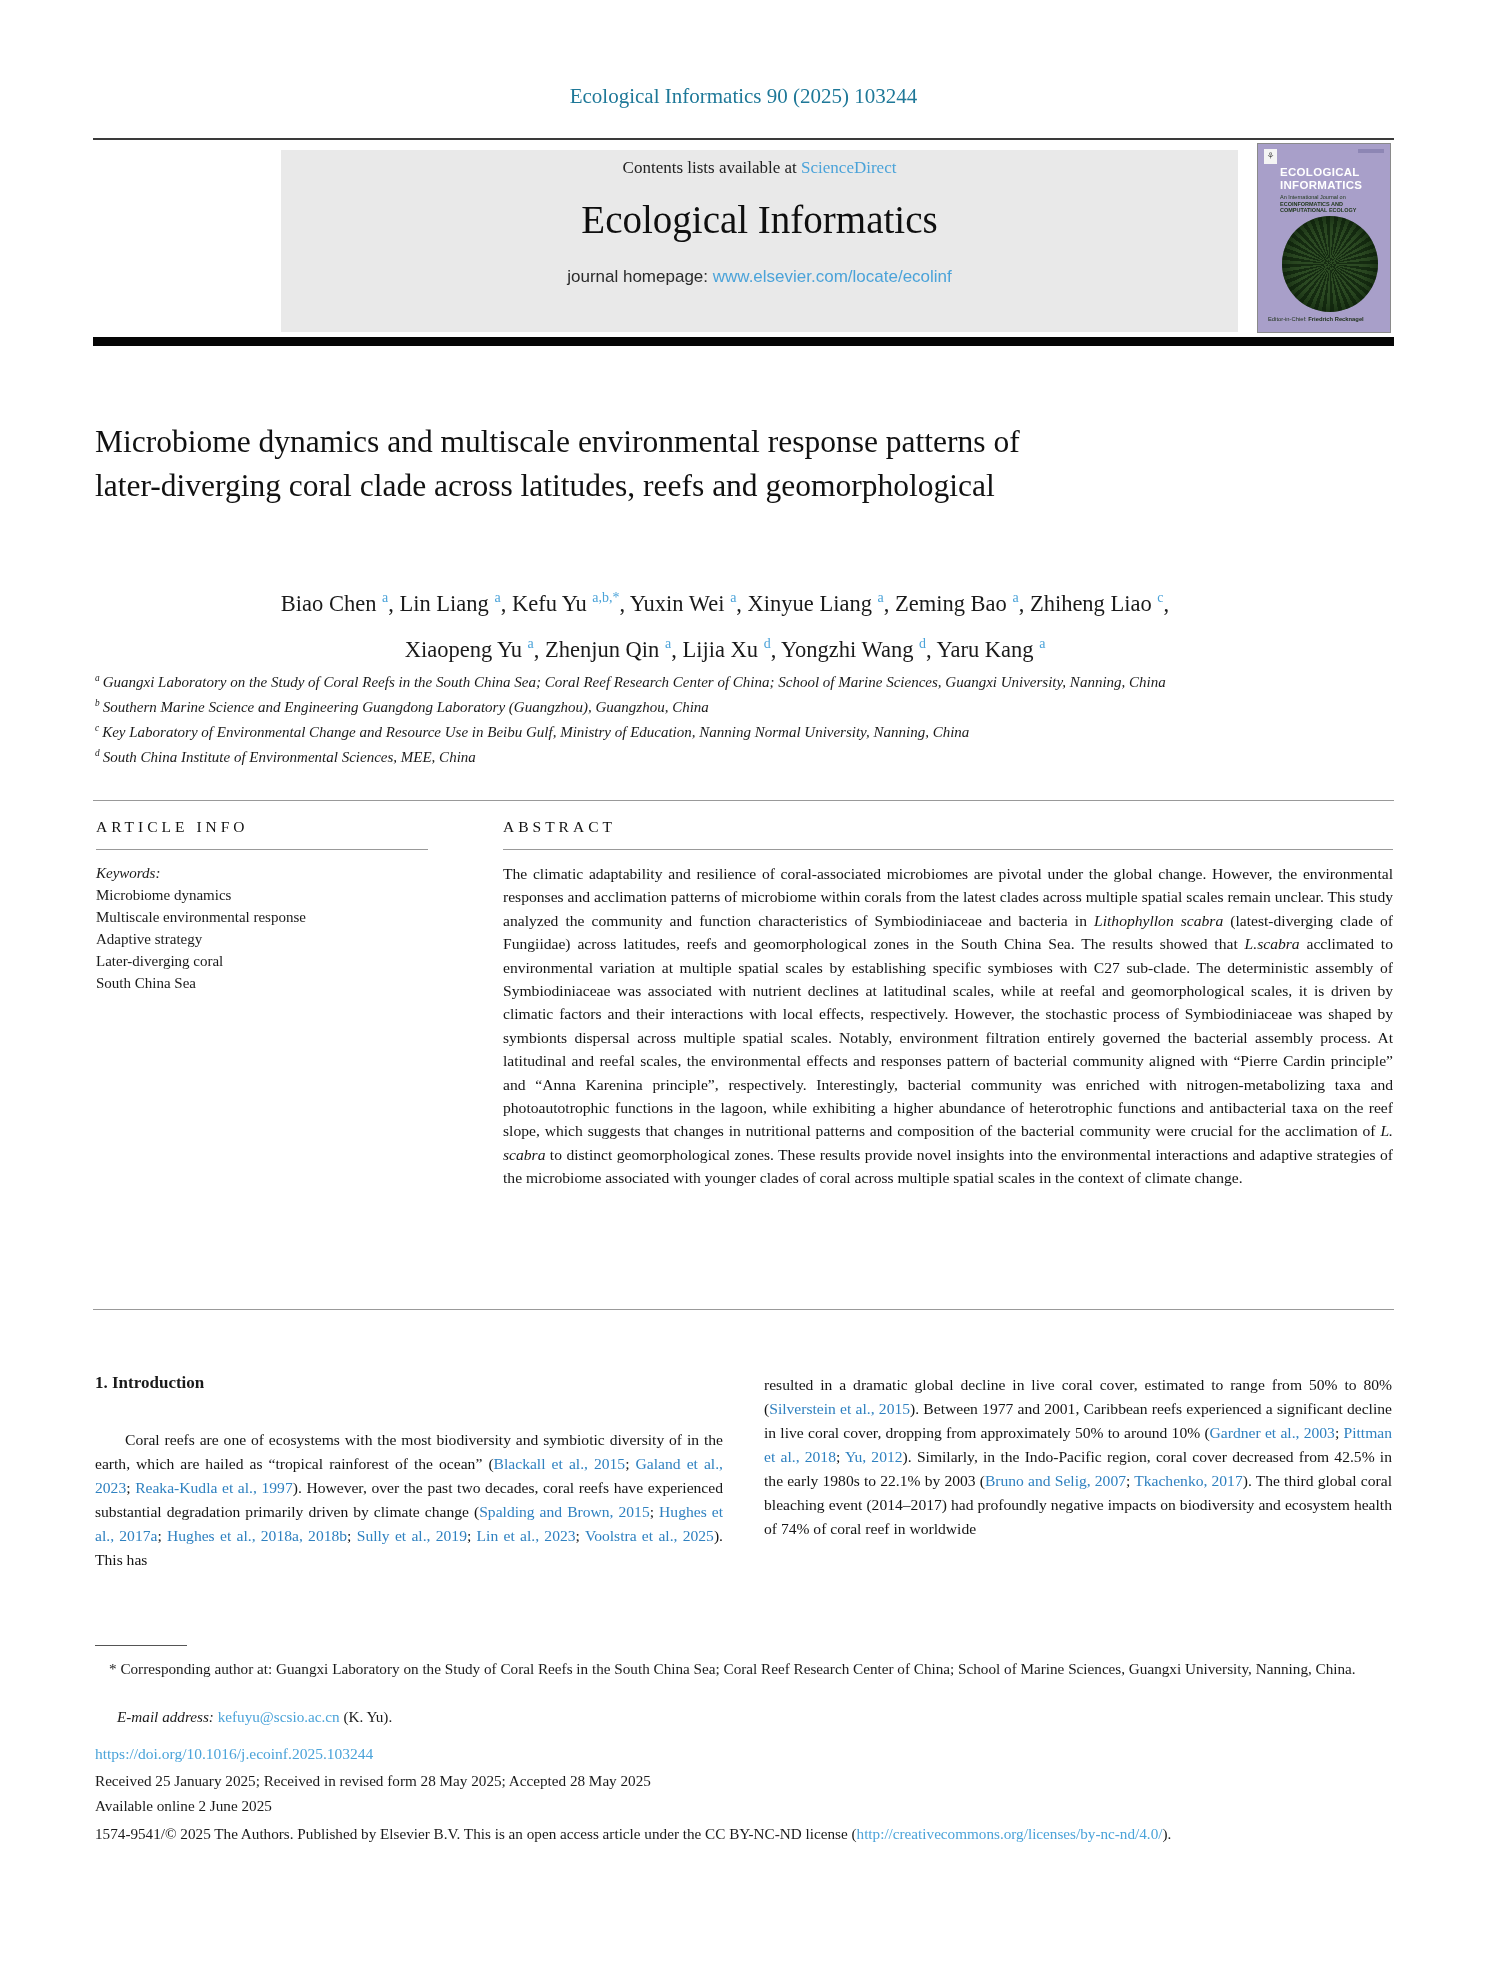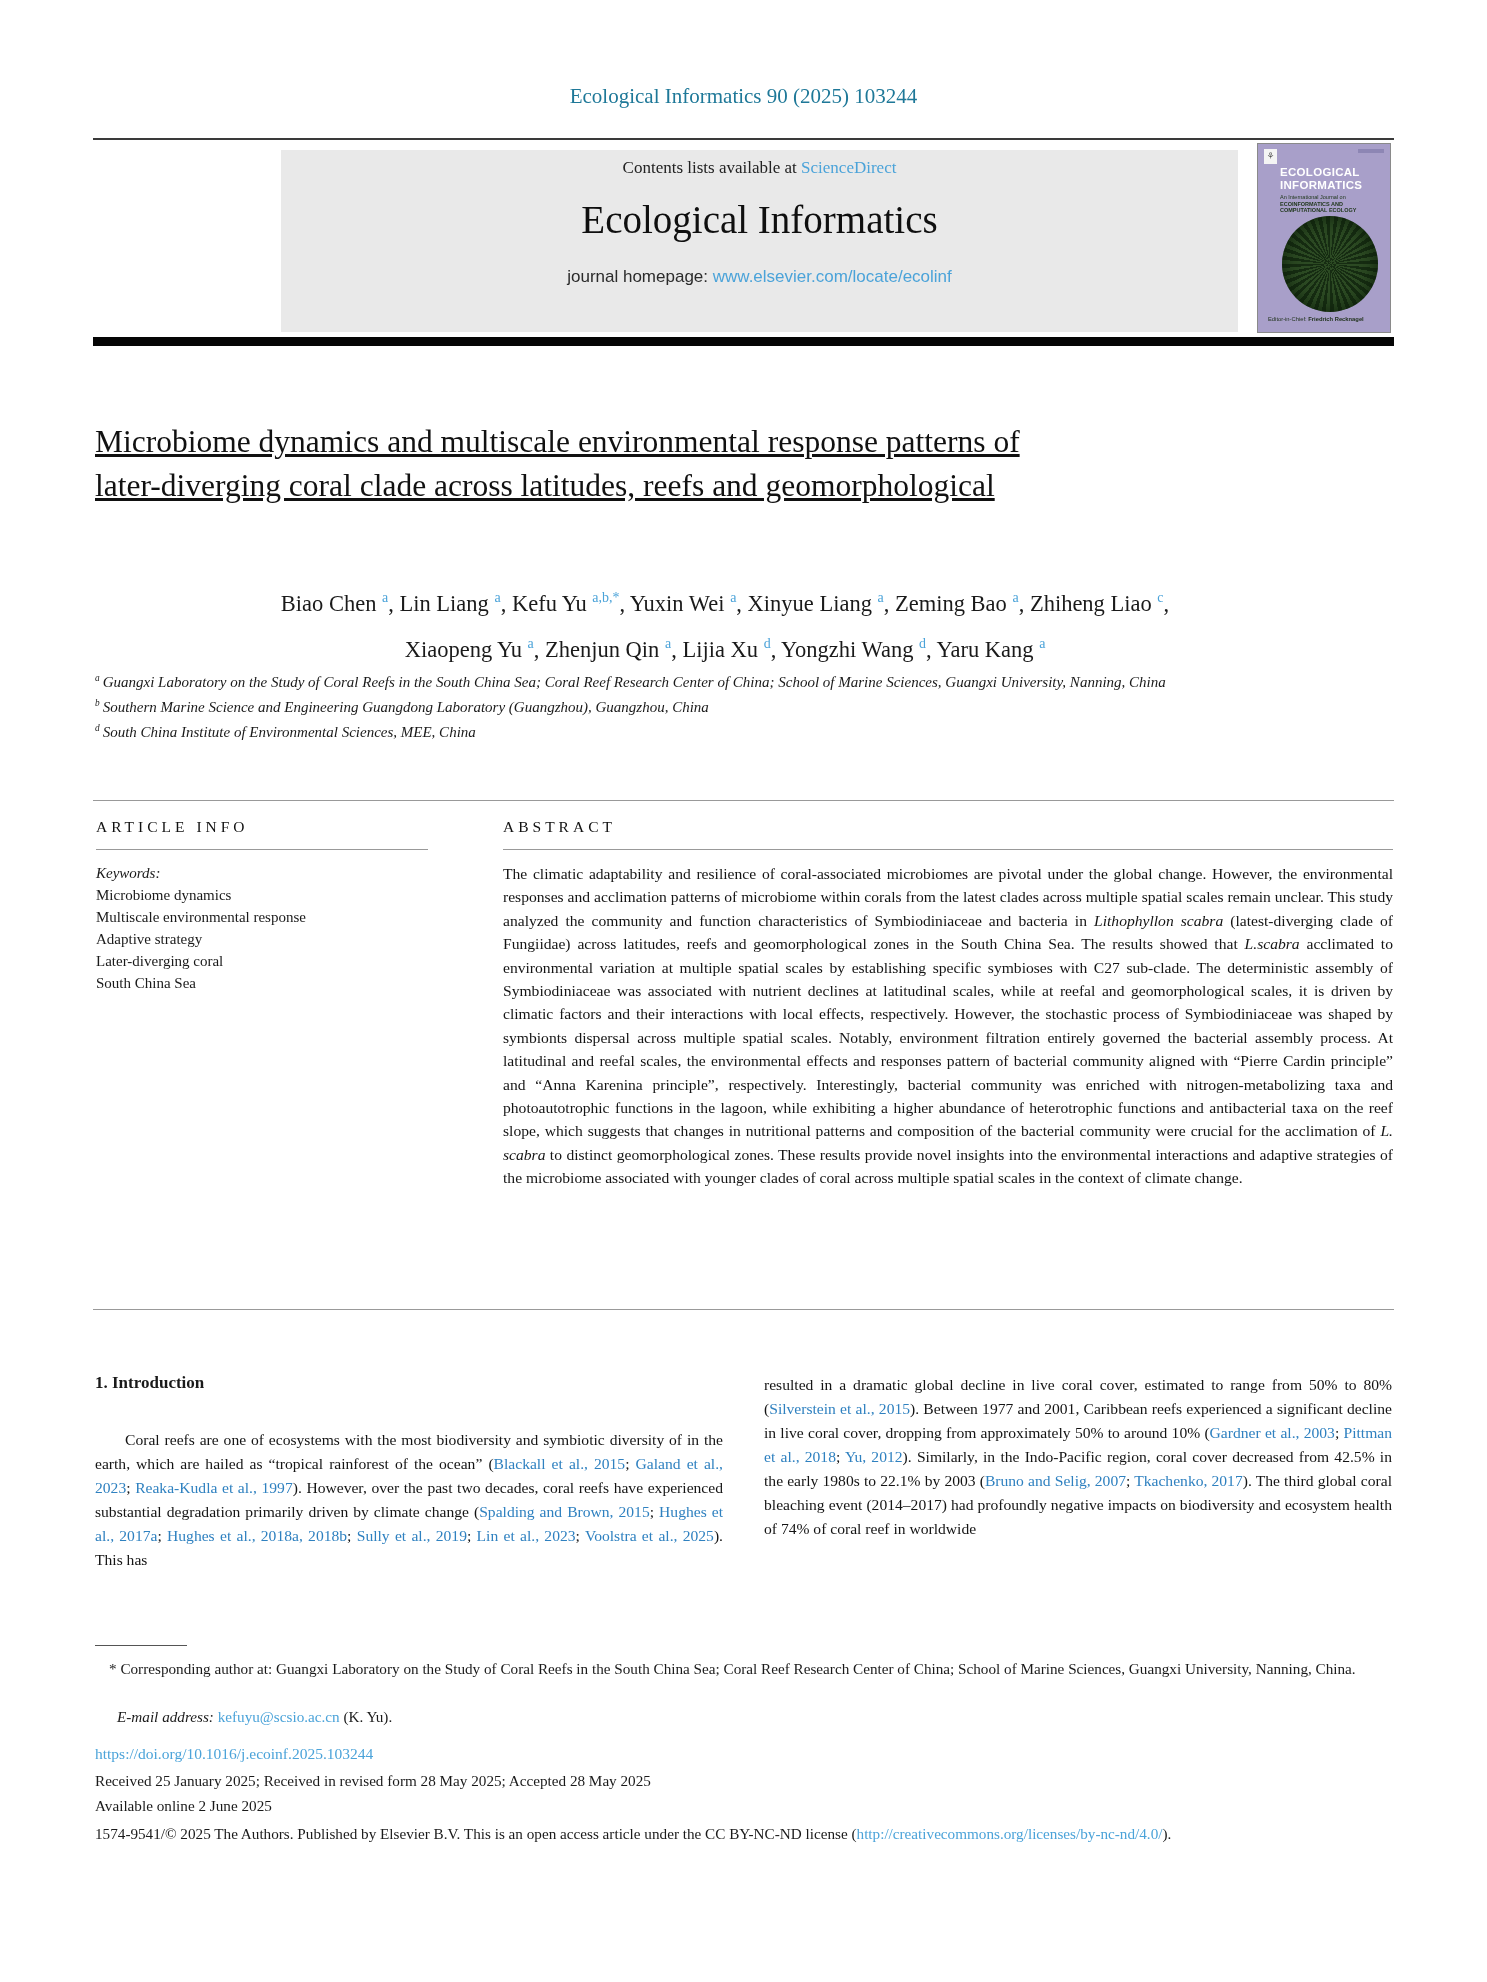"Microbiome dynamics and multiscale" .article-title { text-decoration: underline -> none }
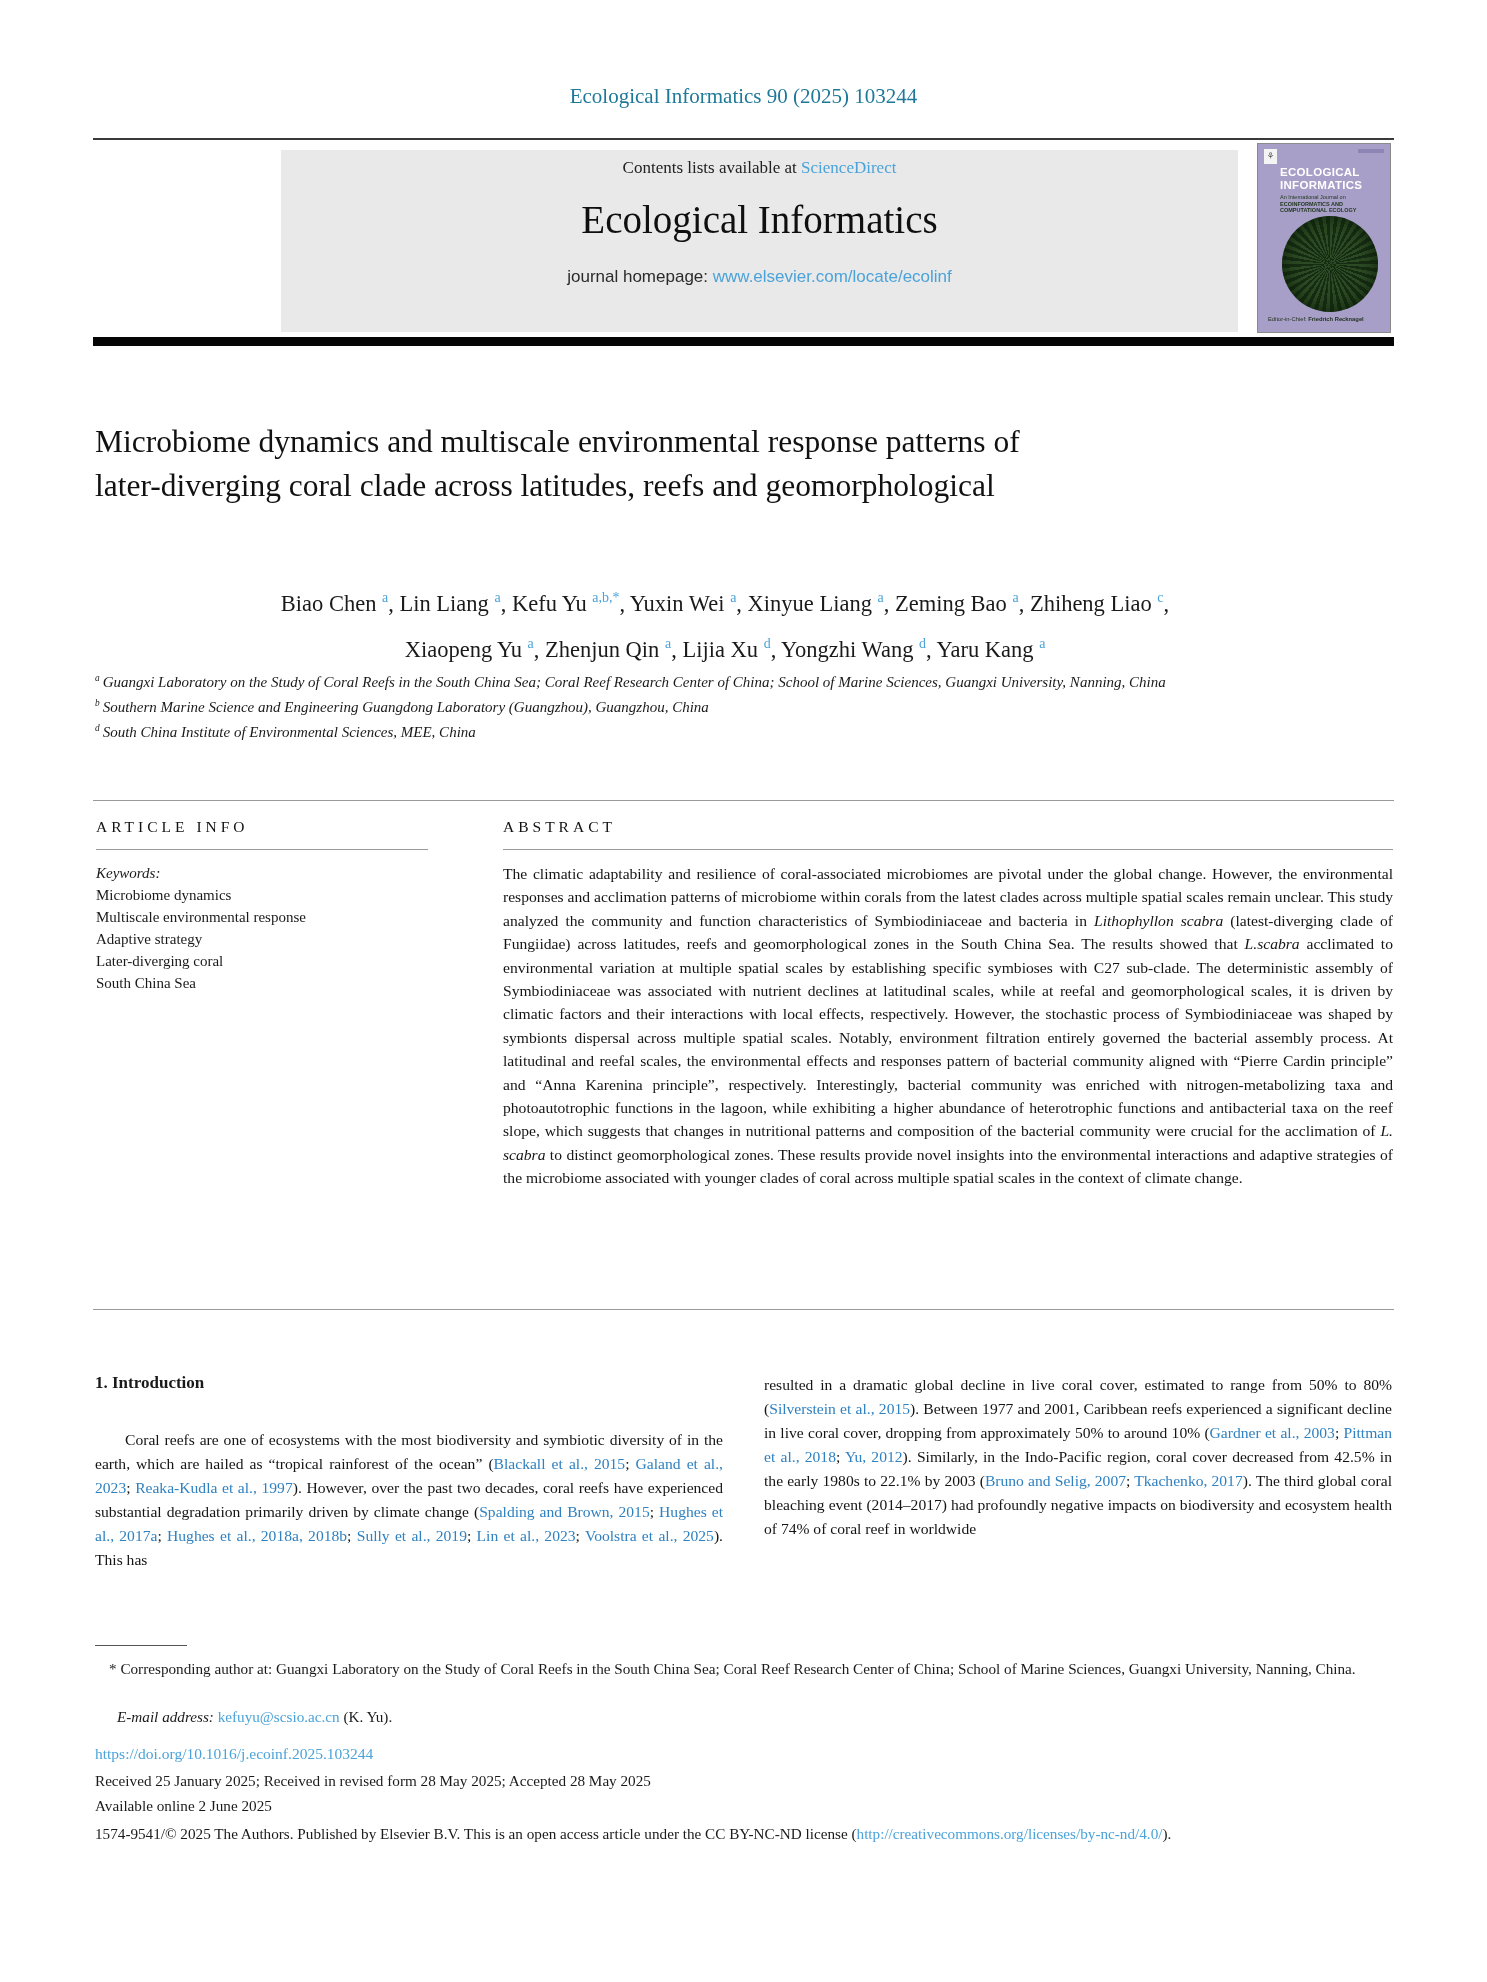"c Key Laboratory of Environmental" div { html: none -> <div><sup>c</sup><span>Key Laboratory of Environmental Change and Resource Use in Beibu Gulf, Ministry of Education, Nanning Normal University, Nanning, China</span></div> }
